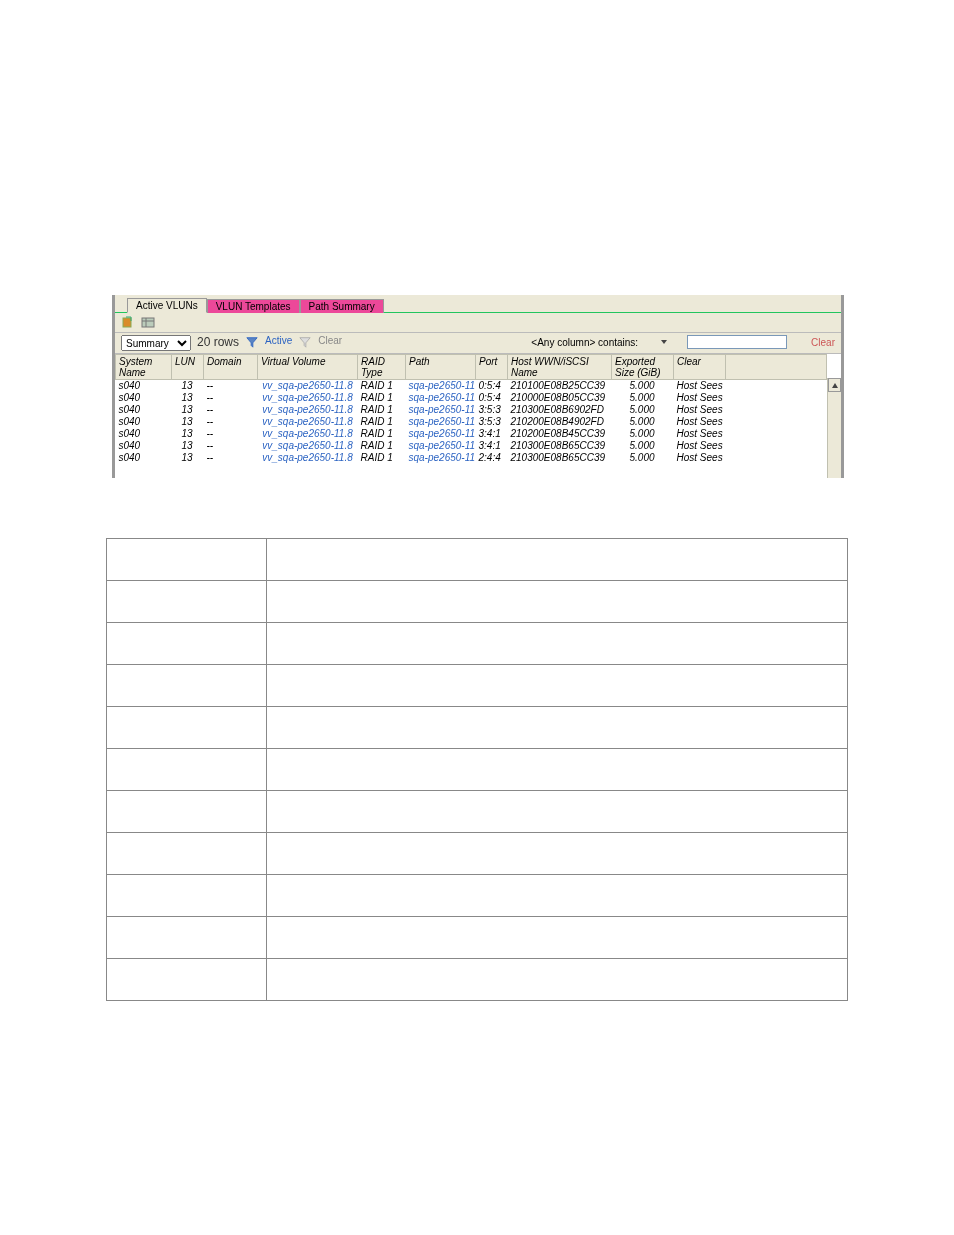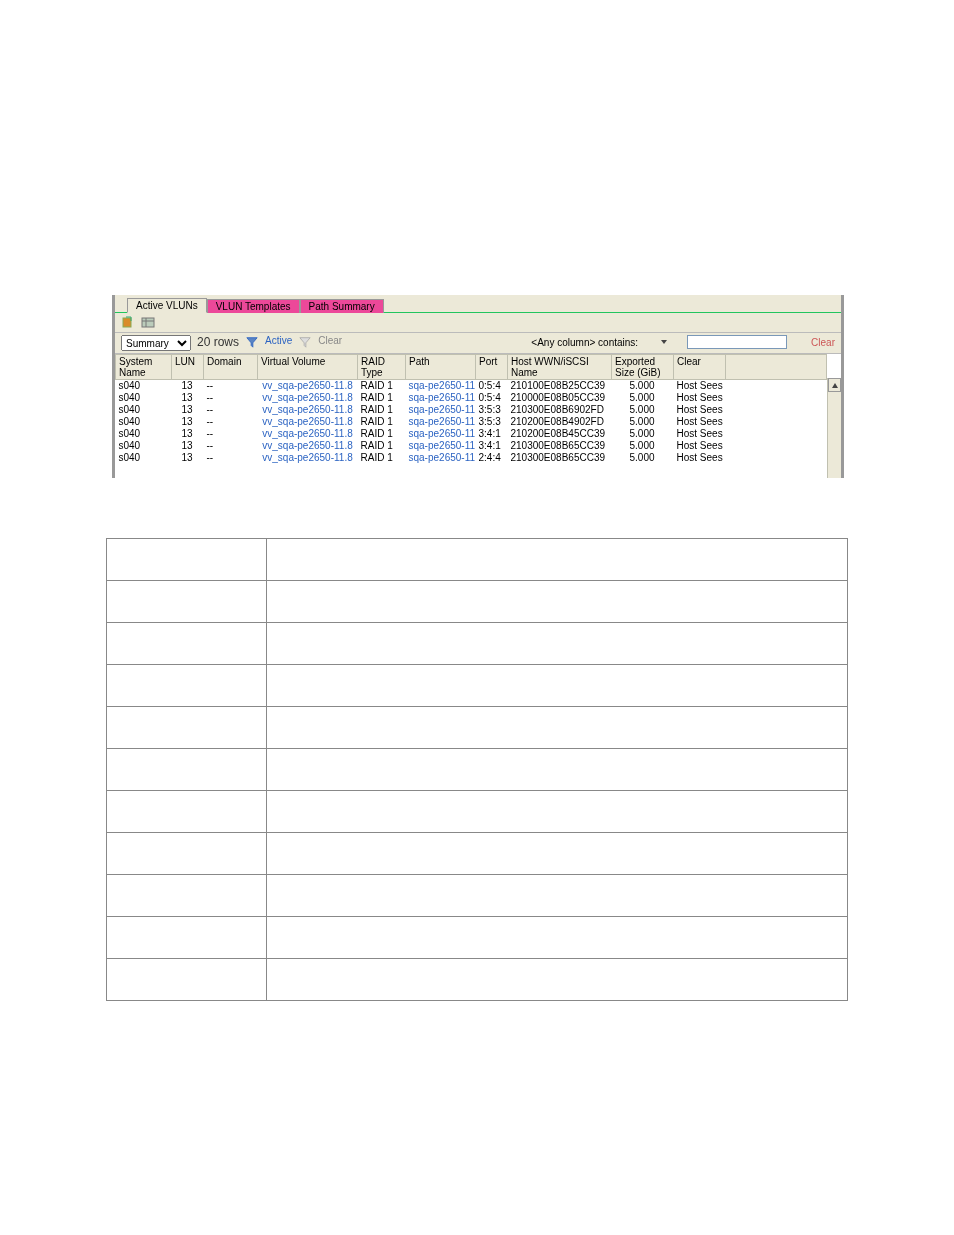"System Name" table.data { font-style: none -> italic }
